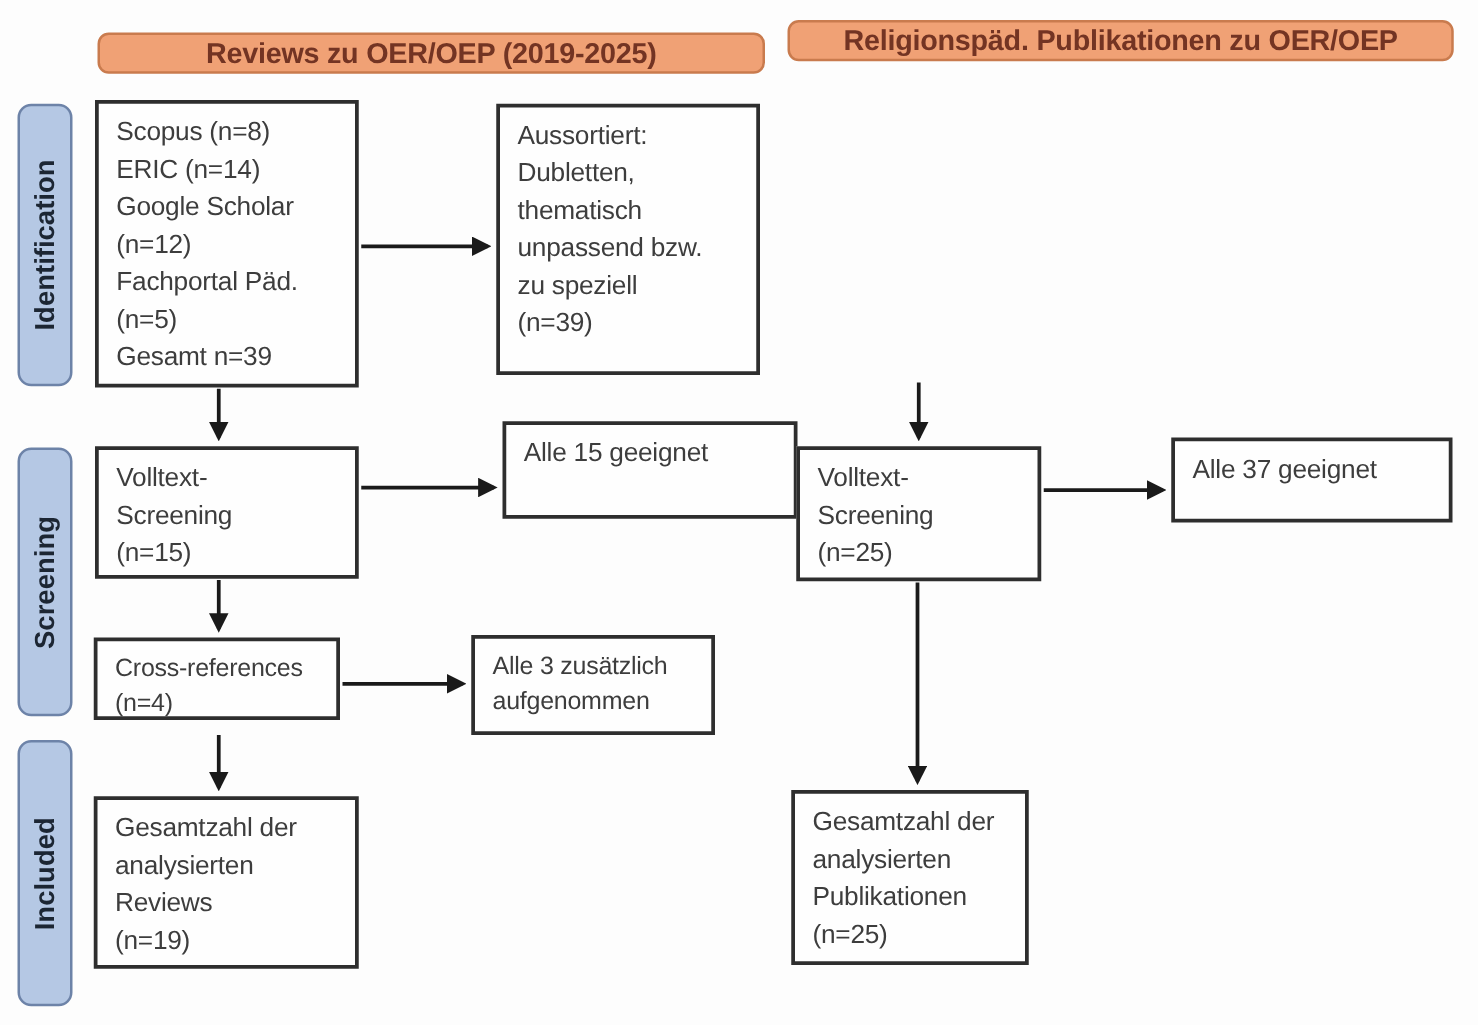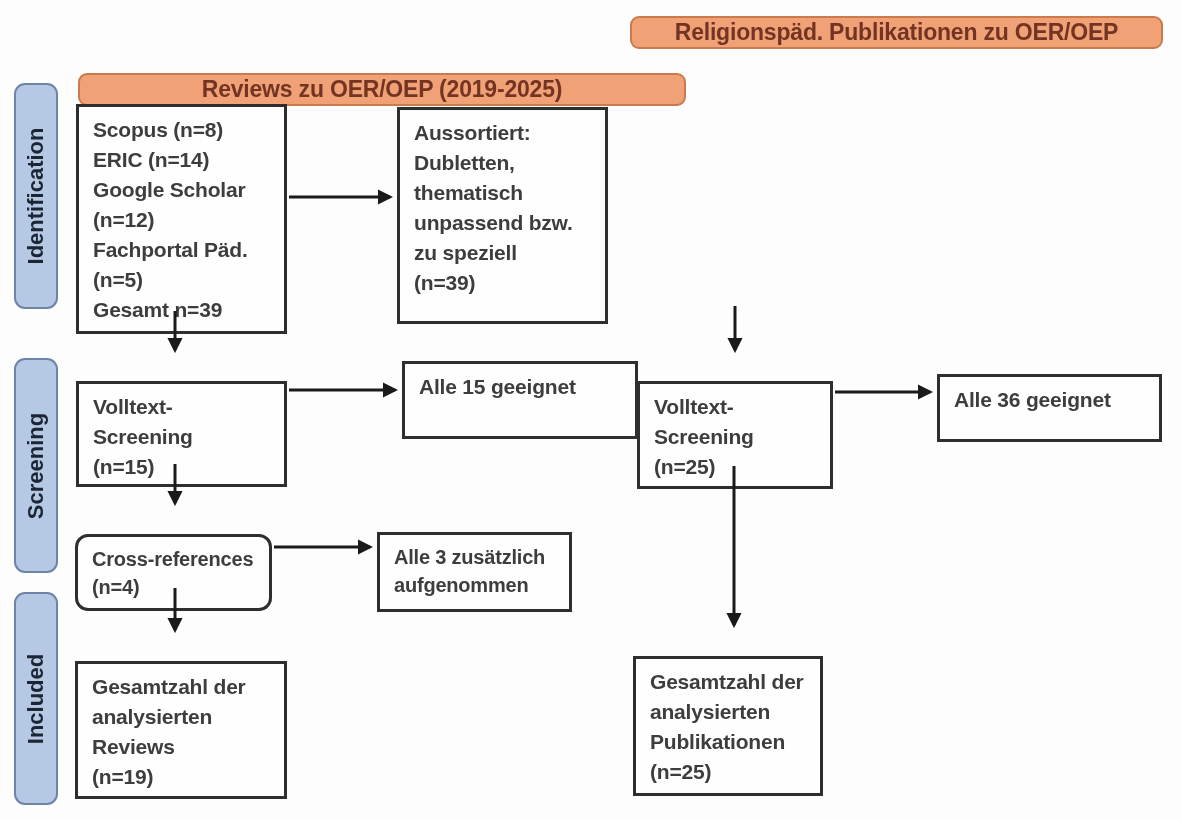"Reviews zu OER/OEP (2019-2025)" div.hdr { margin-top: 47px -> none; width: 608px -> 534px }
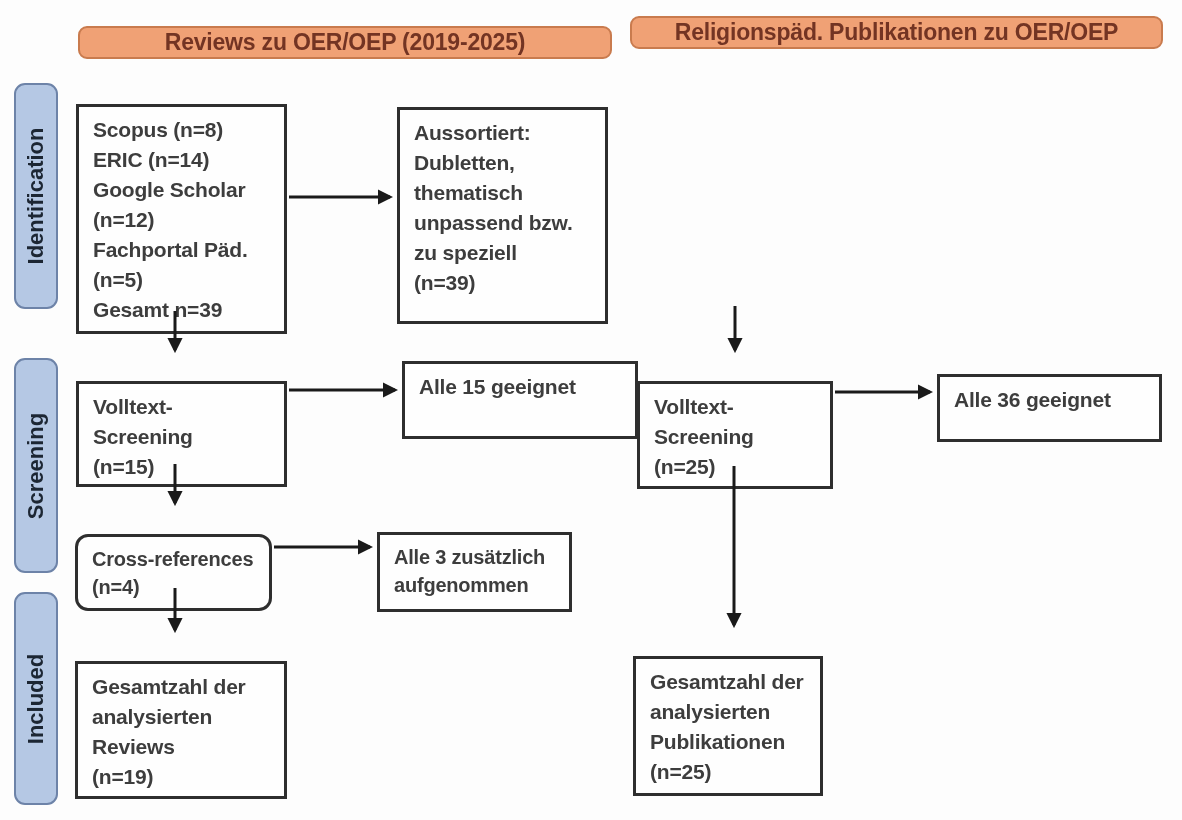"Scopus (n=8)" .fbox { font-weight: bold -> normal; margin-top: 24px -> none }
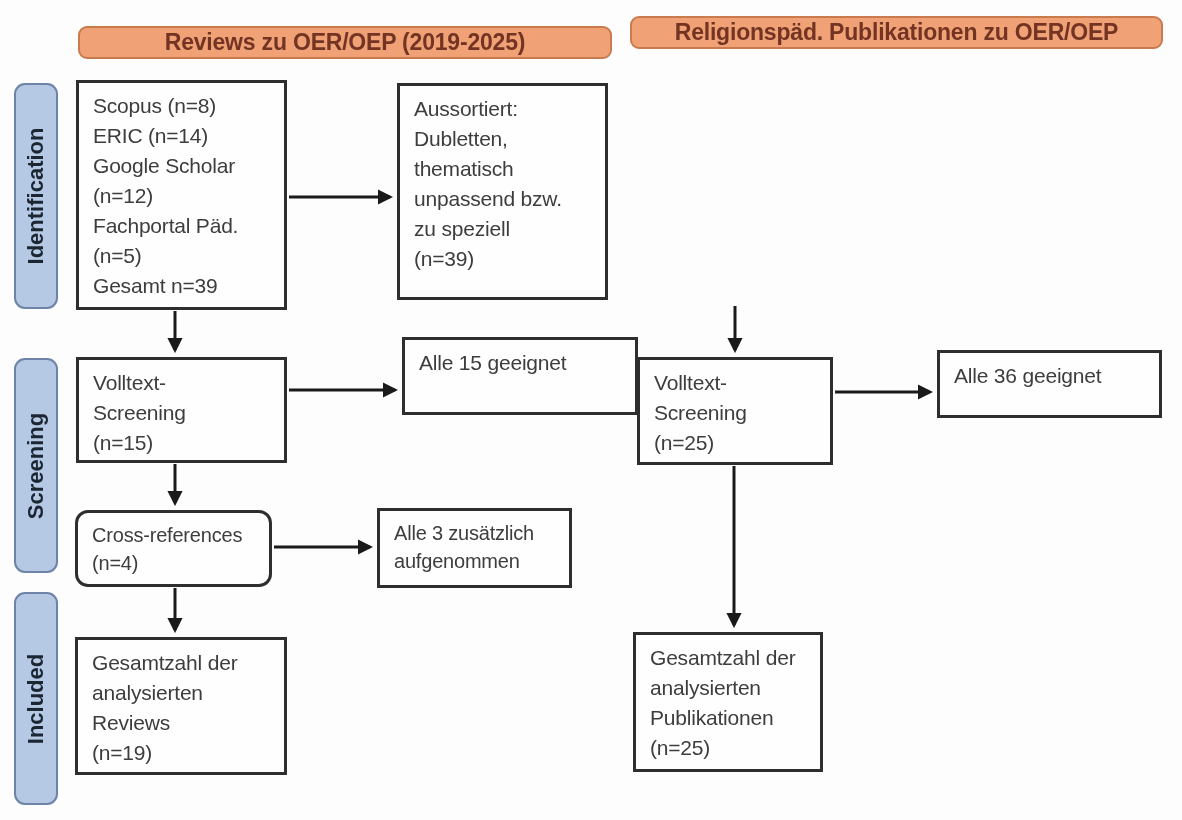"Alle 36 geeignet" div.fbox { text: 36 -> 37 }
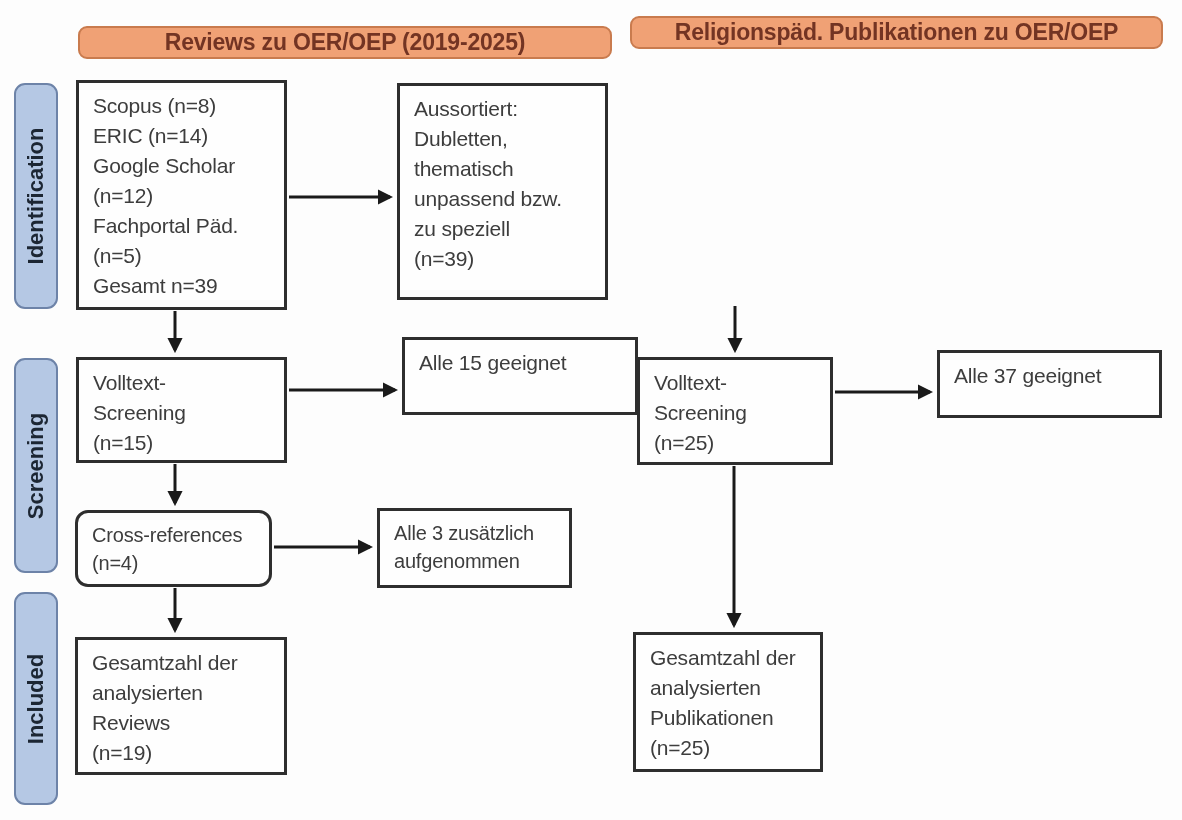"Cross-references" div.fbox { border-radius: 13px -> none; height: 77px -> 66px }
